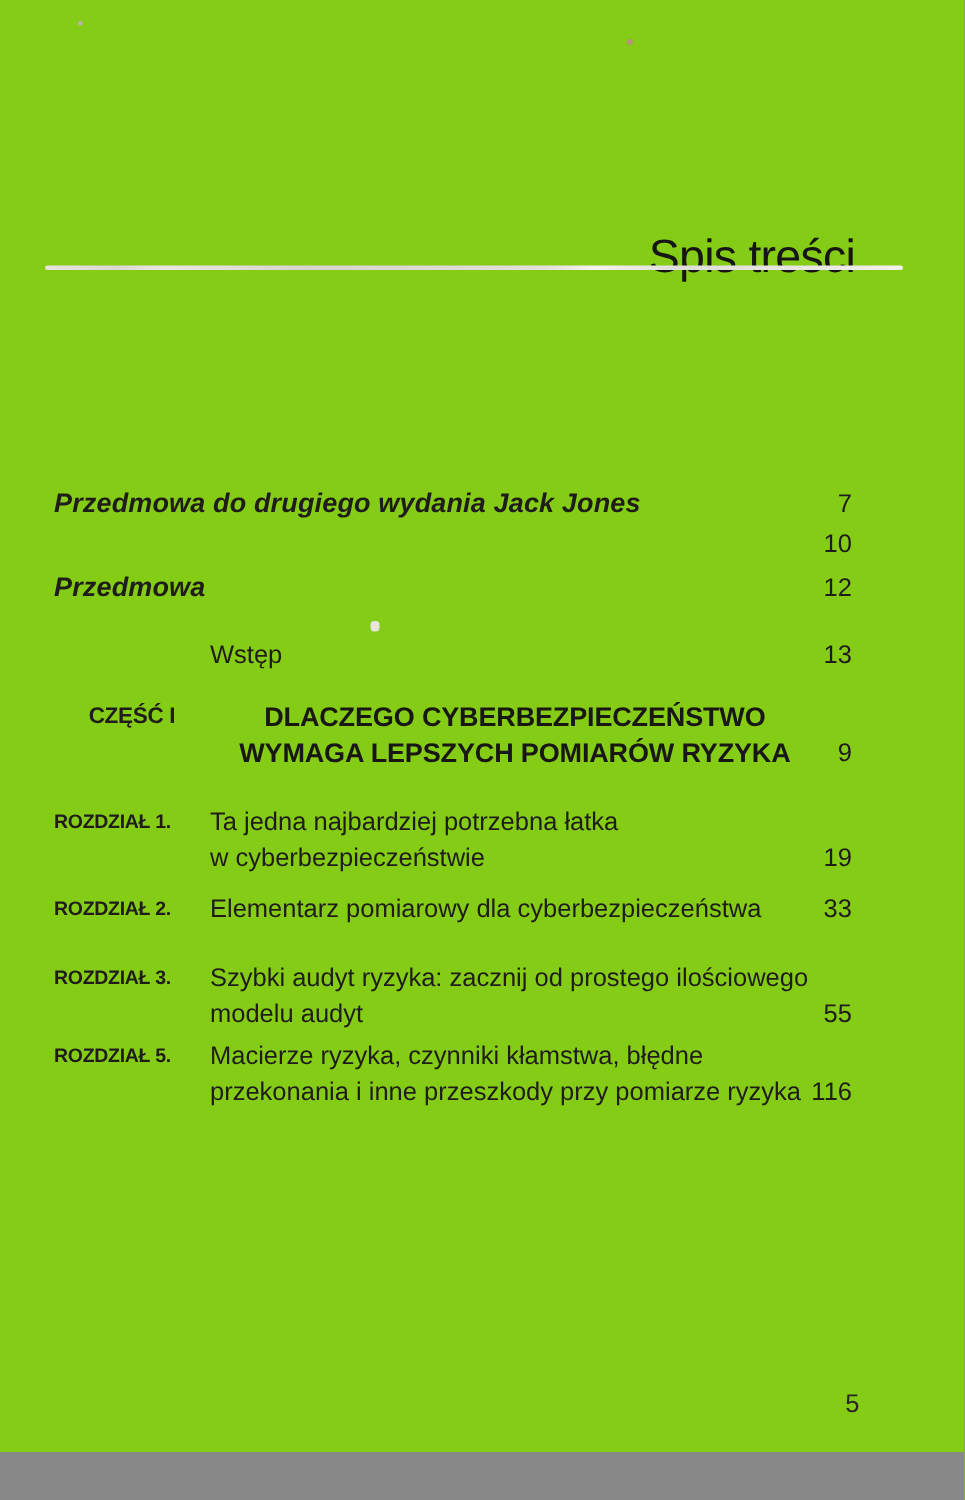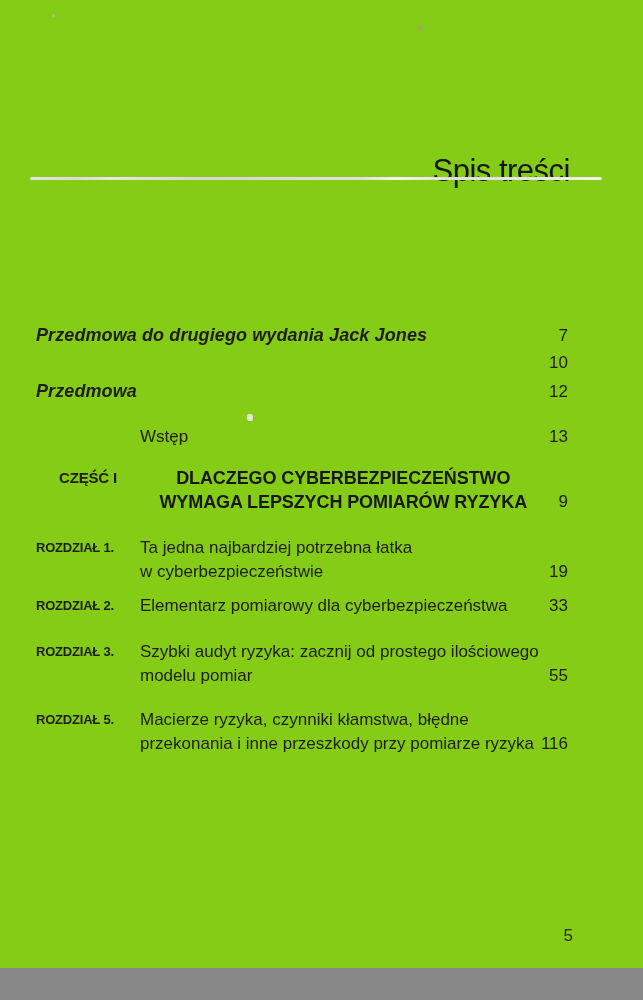"modelu pomiar" span.line { text: pomiar -> audyt }
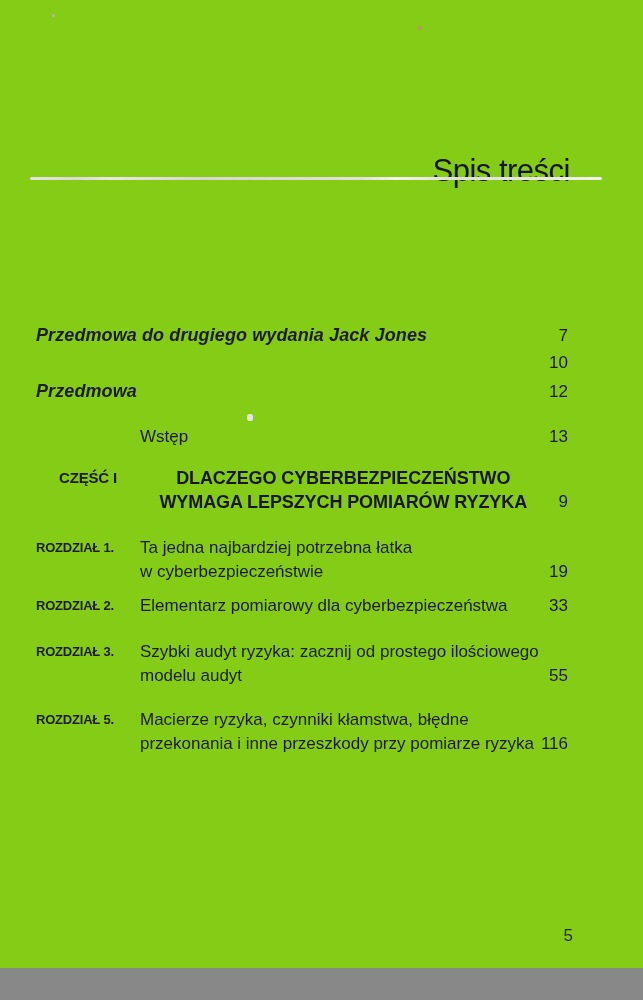"ROZDZIAŁ 5." .chapter-row.gap-medium { margin-top: 20px -> 4px }
